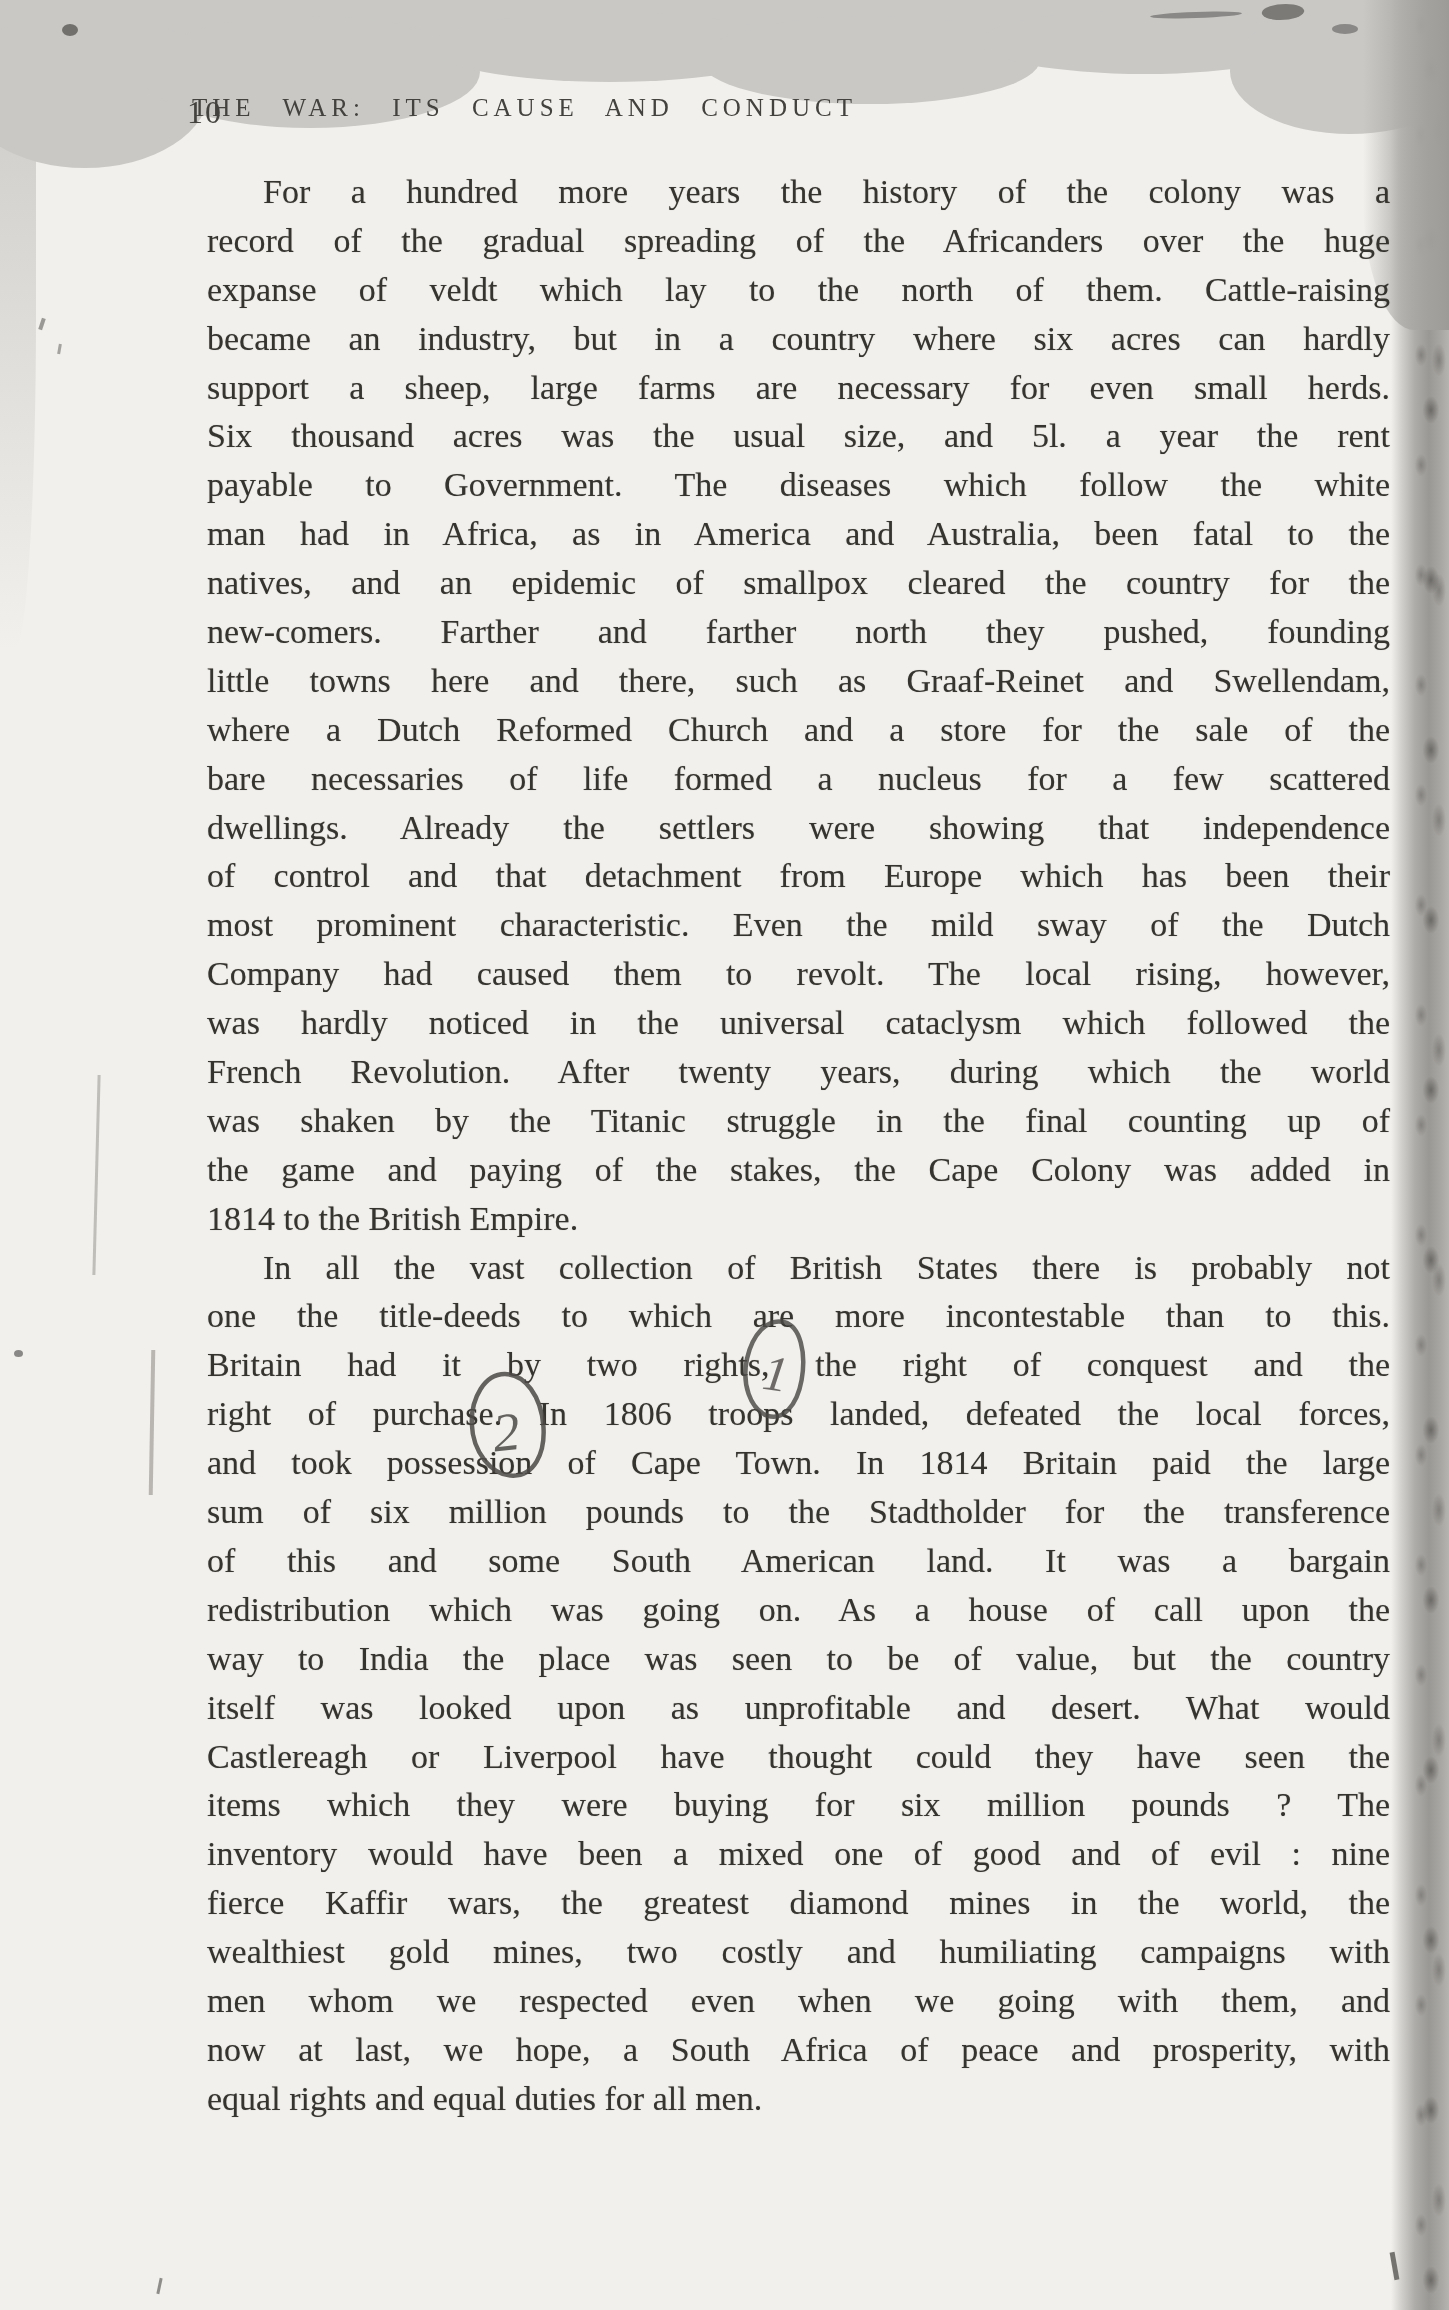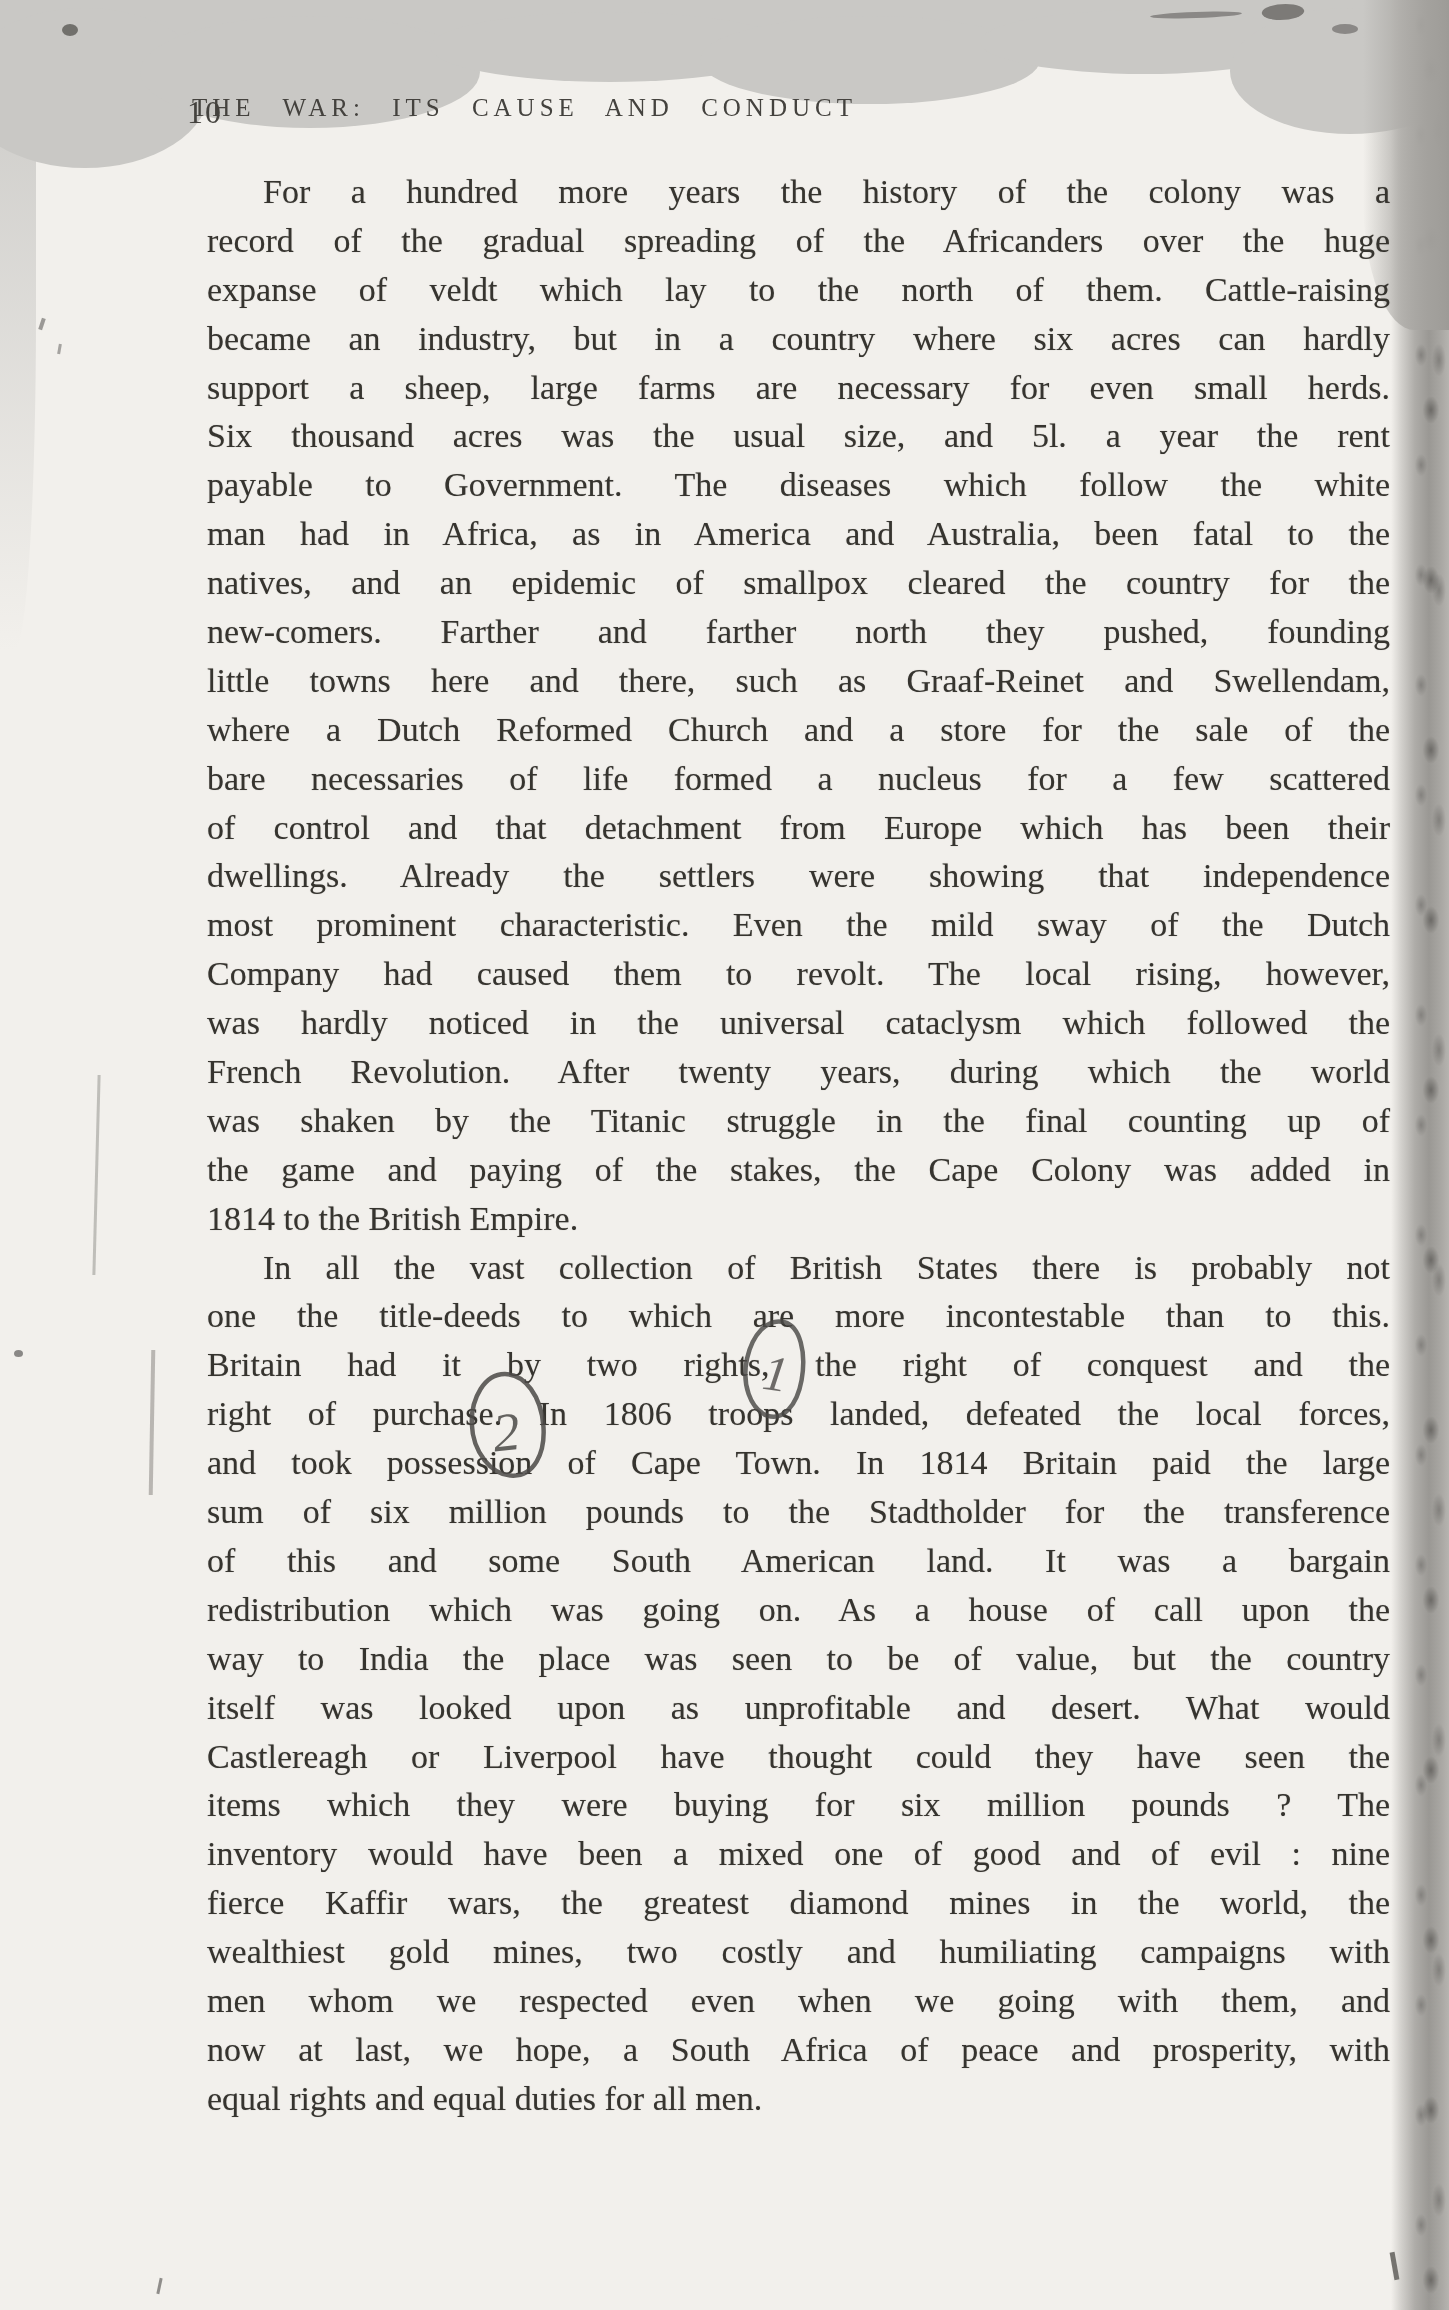"of control and that detachment" div.text-line { order: before "dwellings. Already the settlers were" -> after "dwellings. Already the settlers were" }
